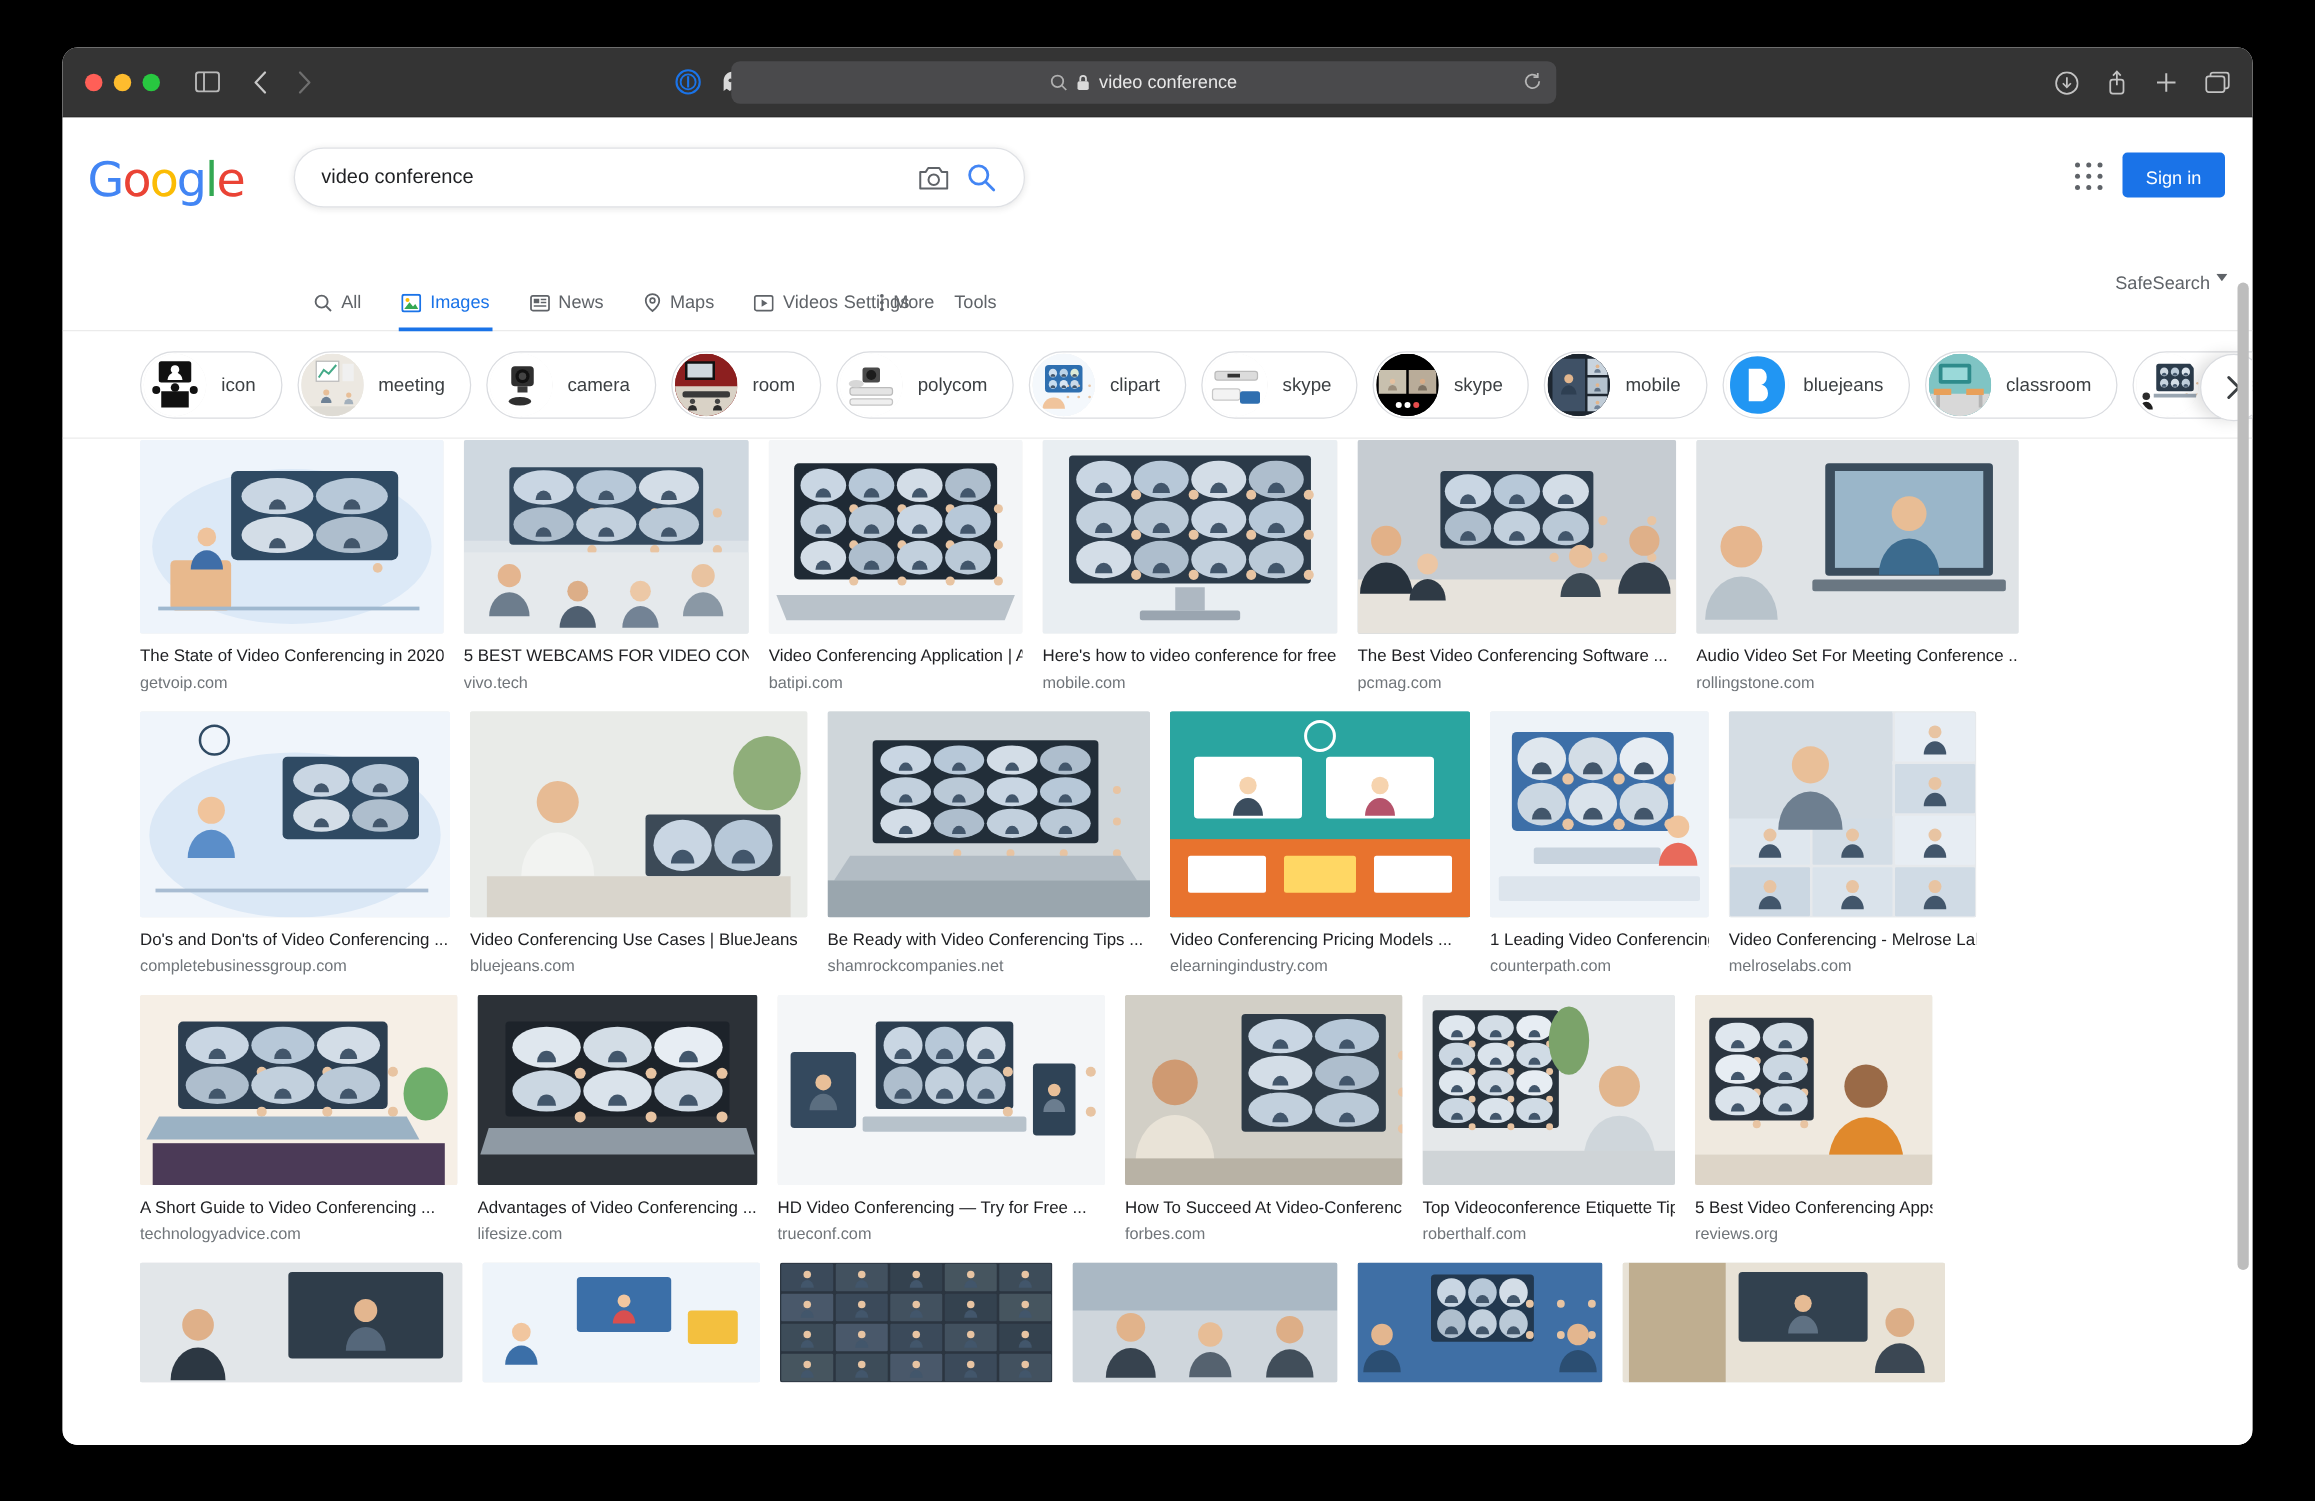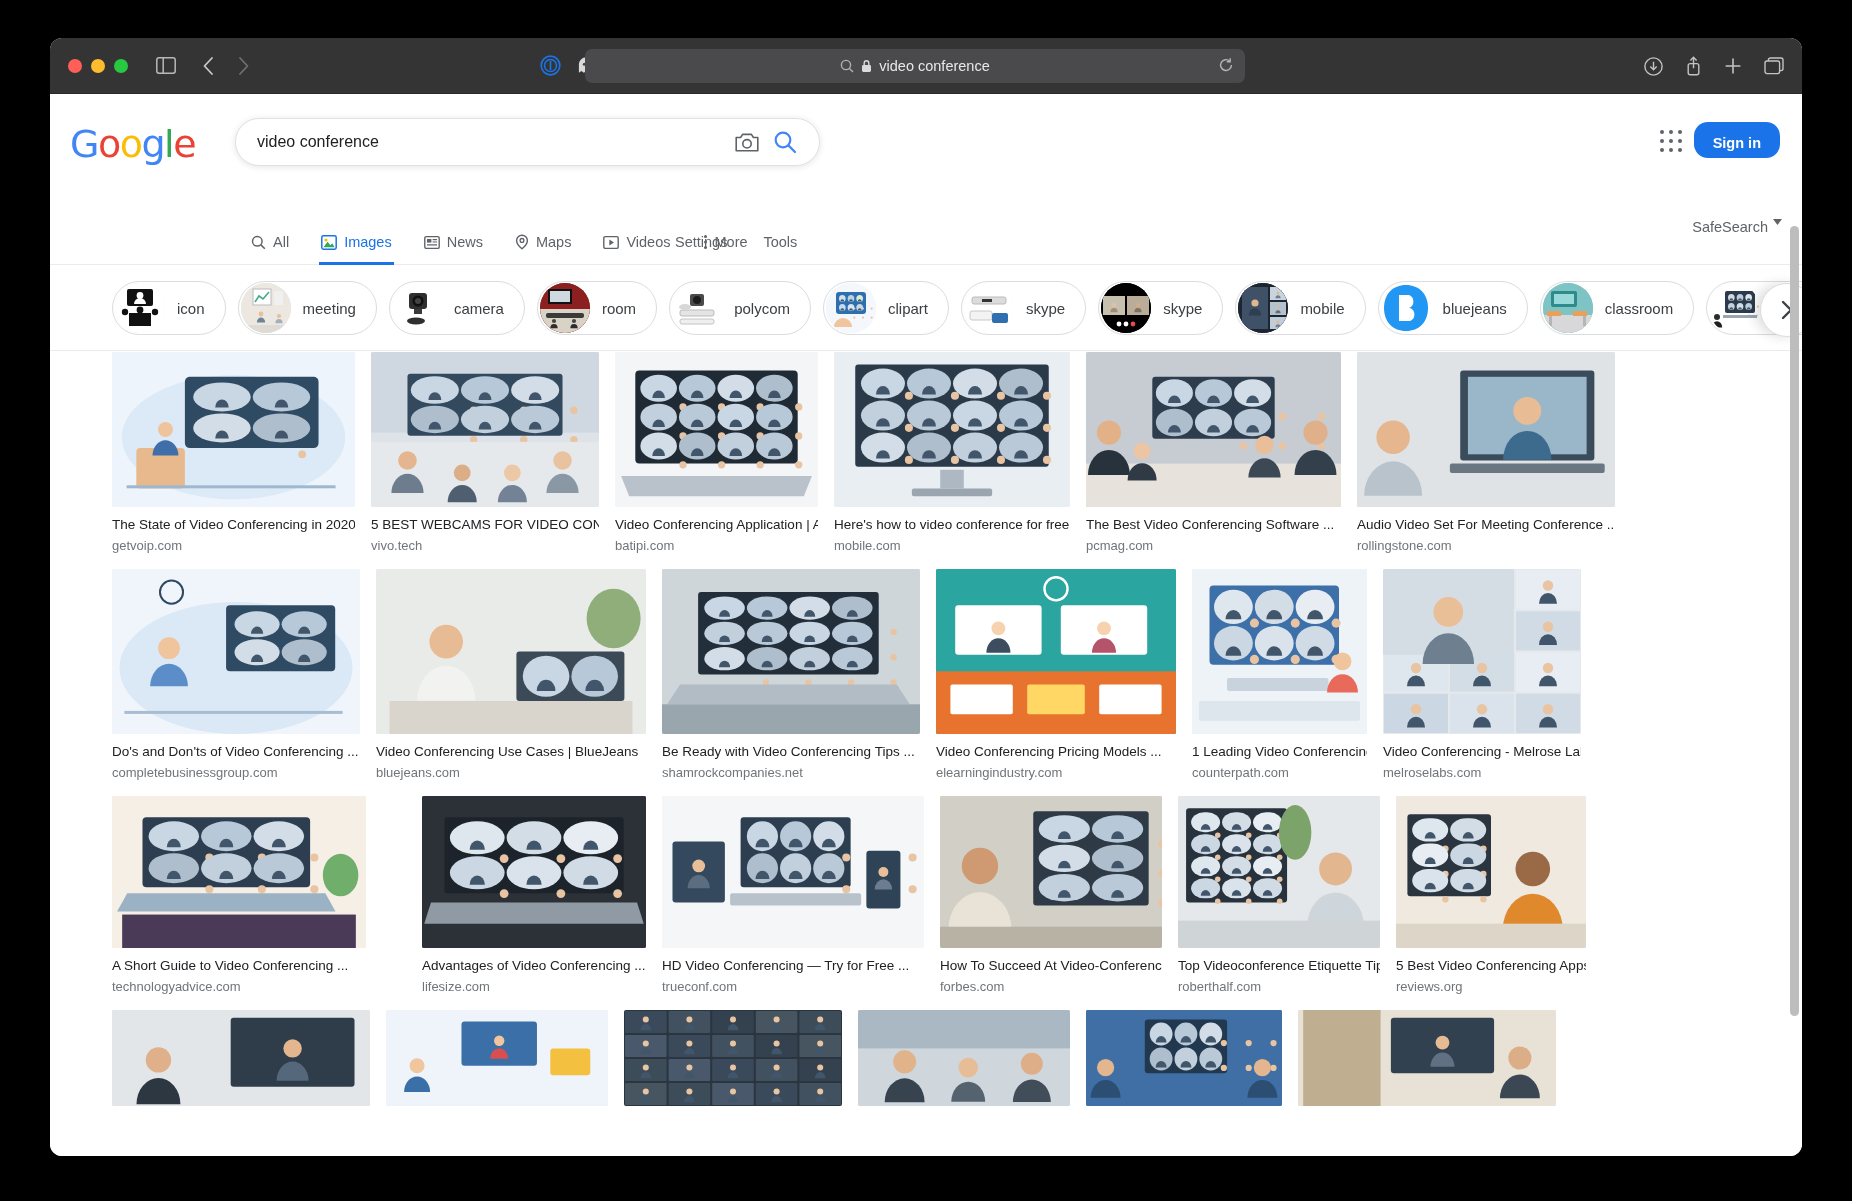"Sign in" #signin { border-radius: 14px -> 4px; font-weight: bold -> normal }
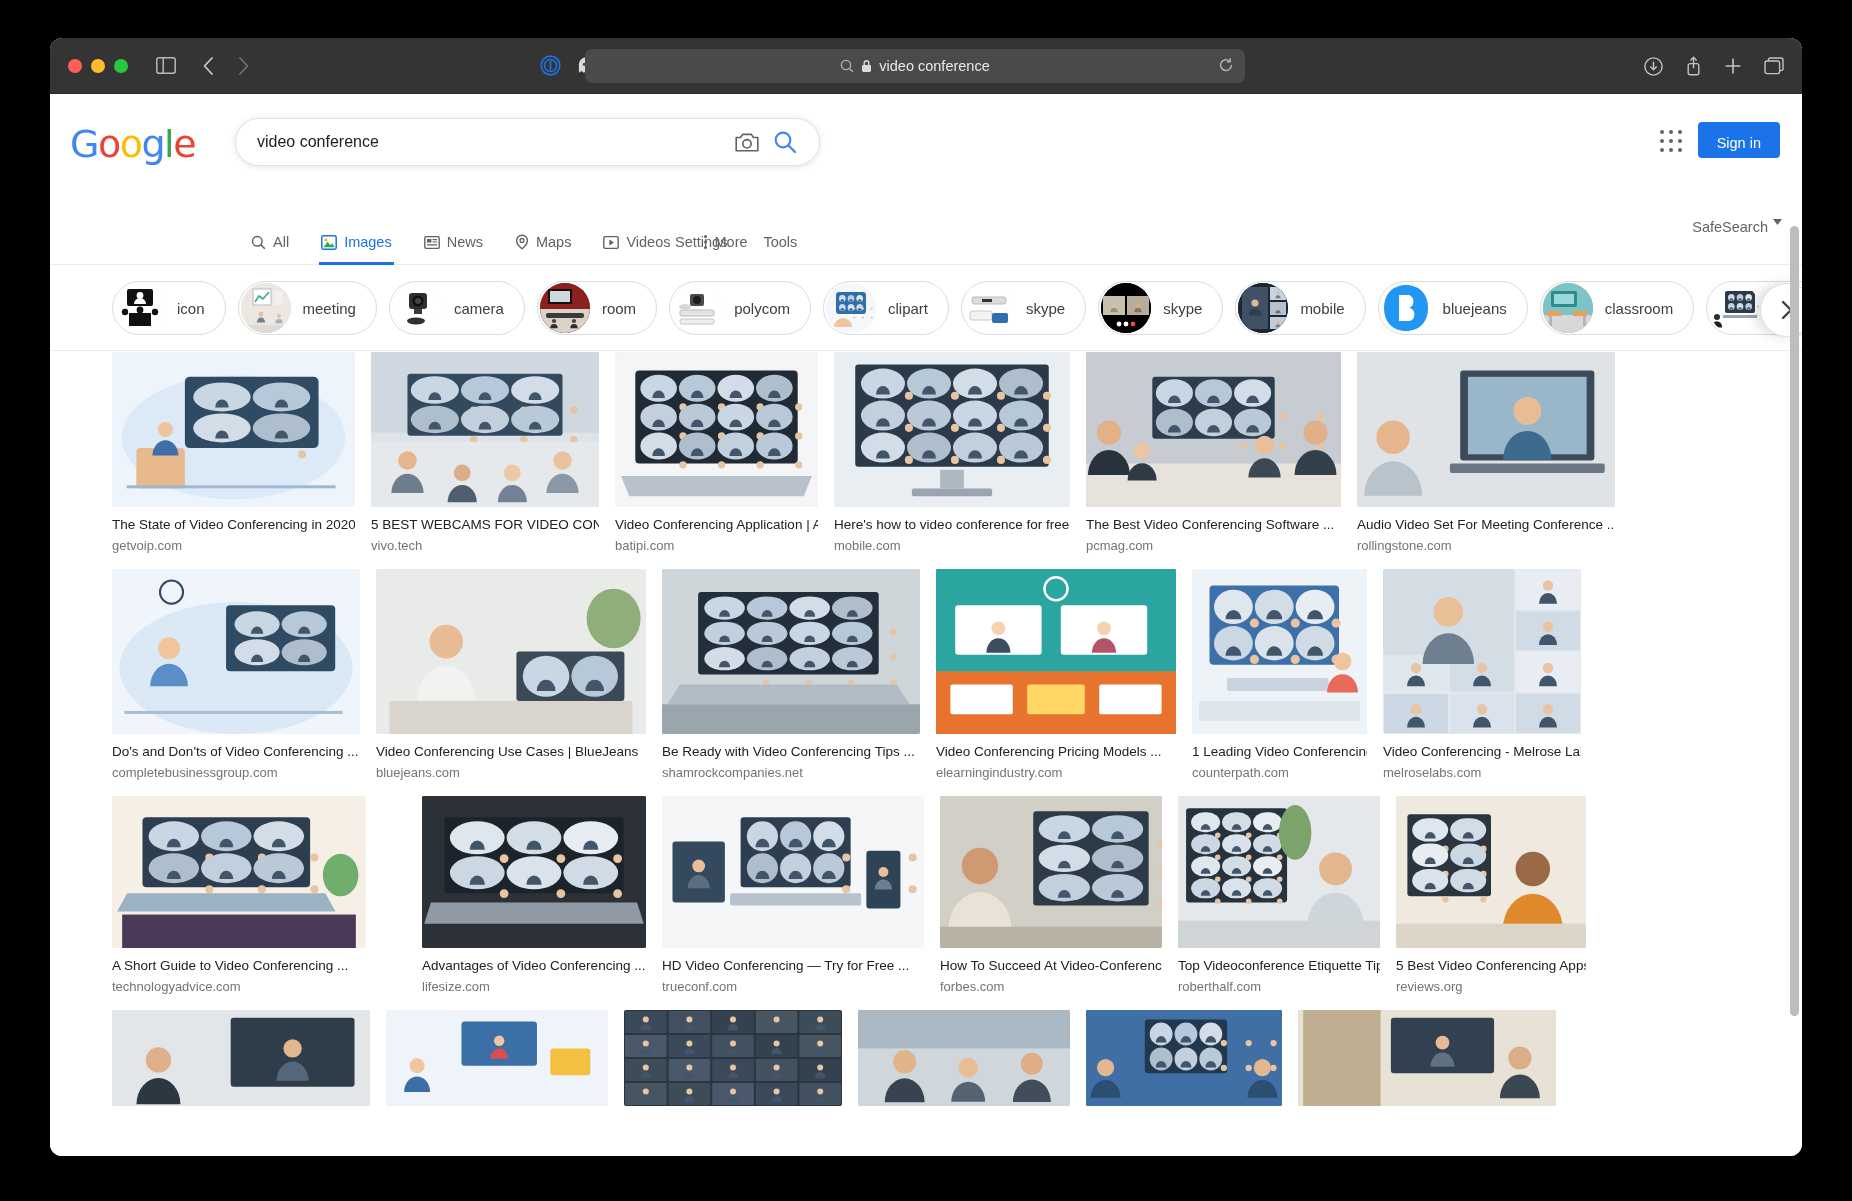"Advantages of Video Conferencing ..." div.card { margin-left: 40px -> none }
